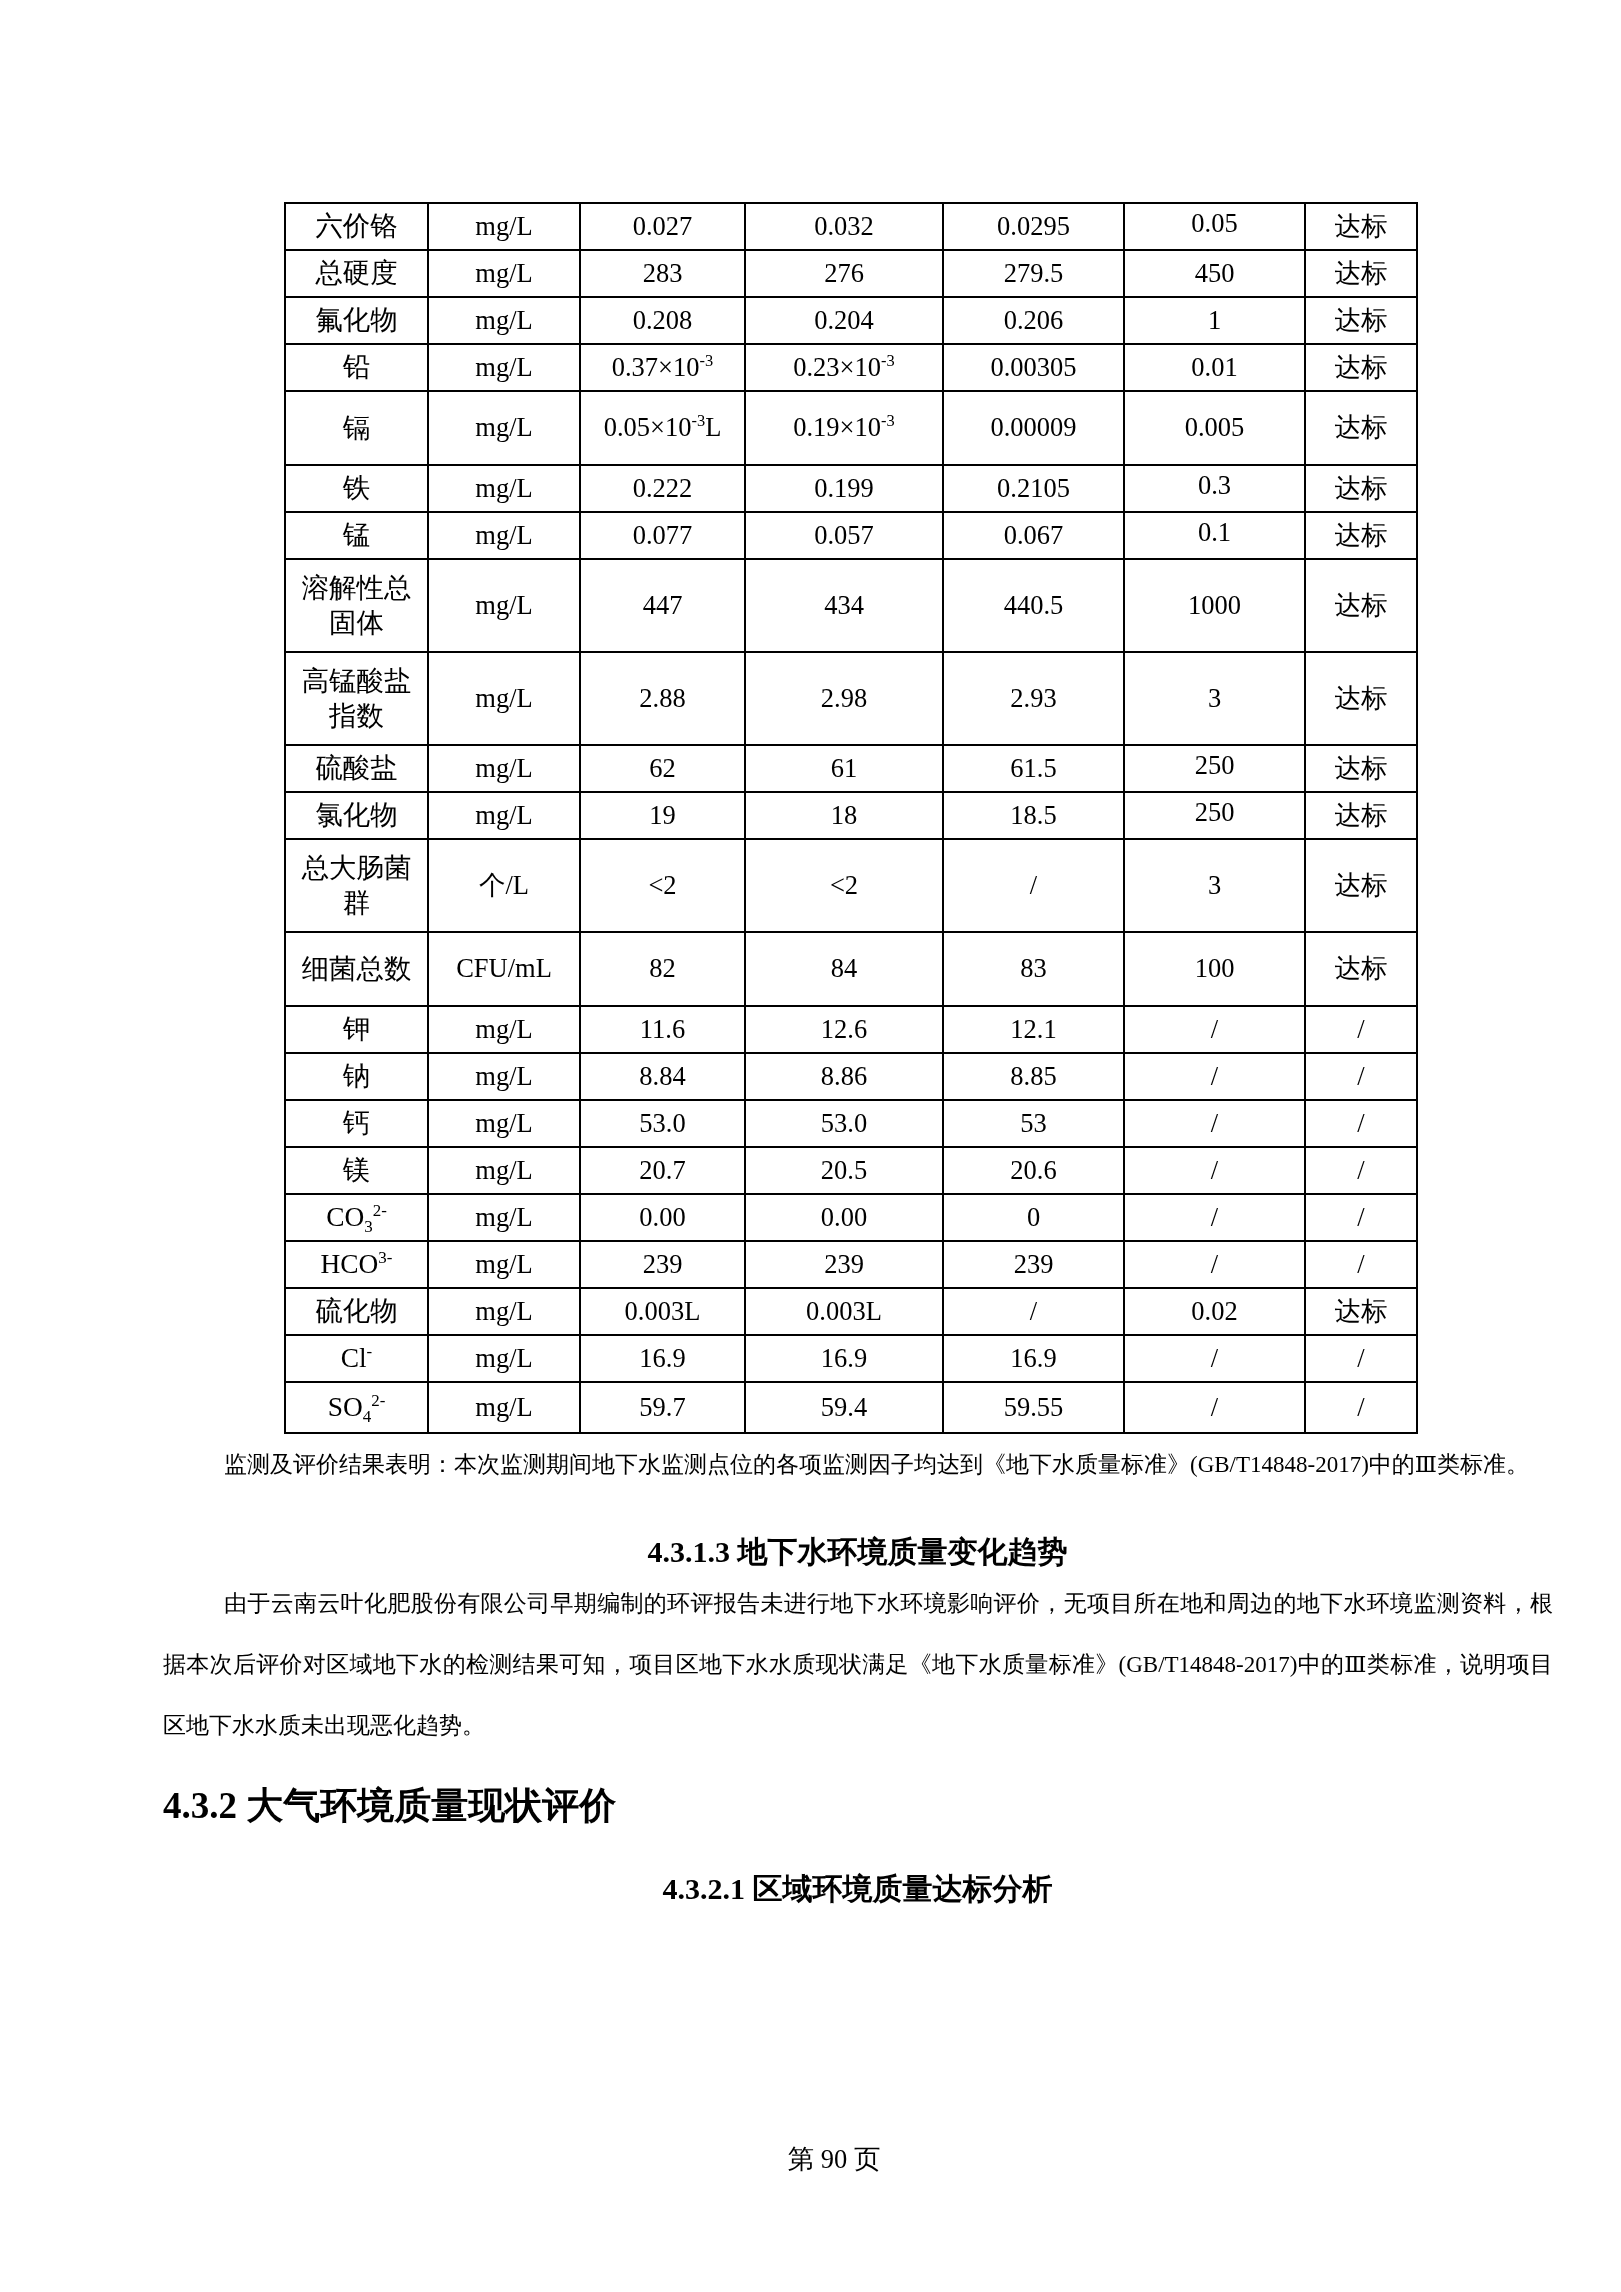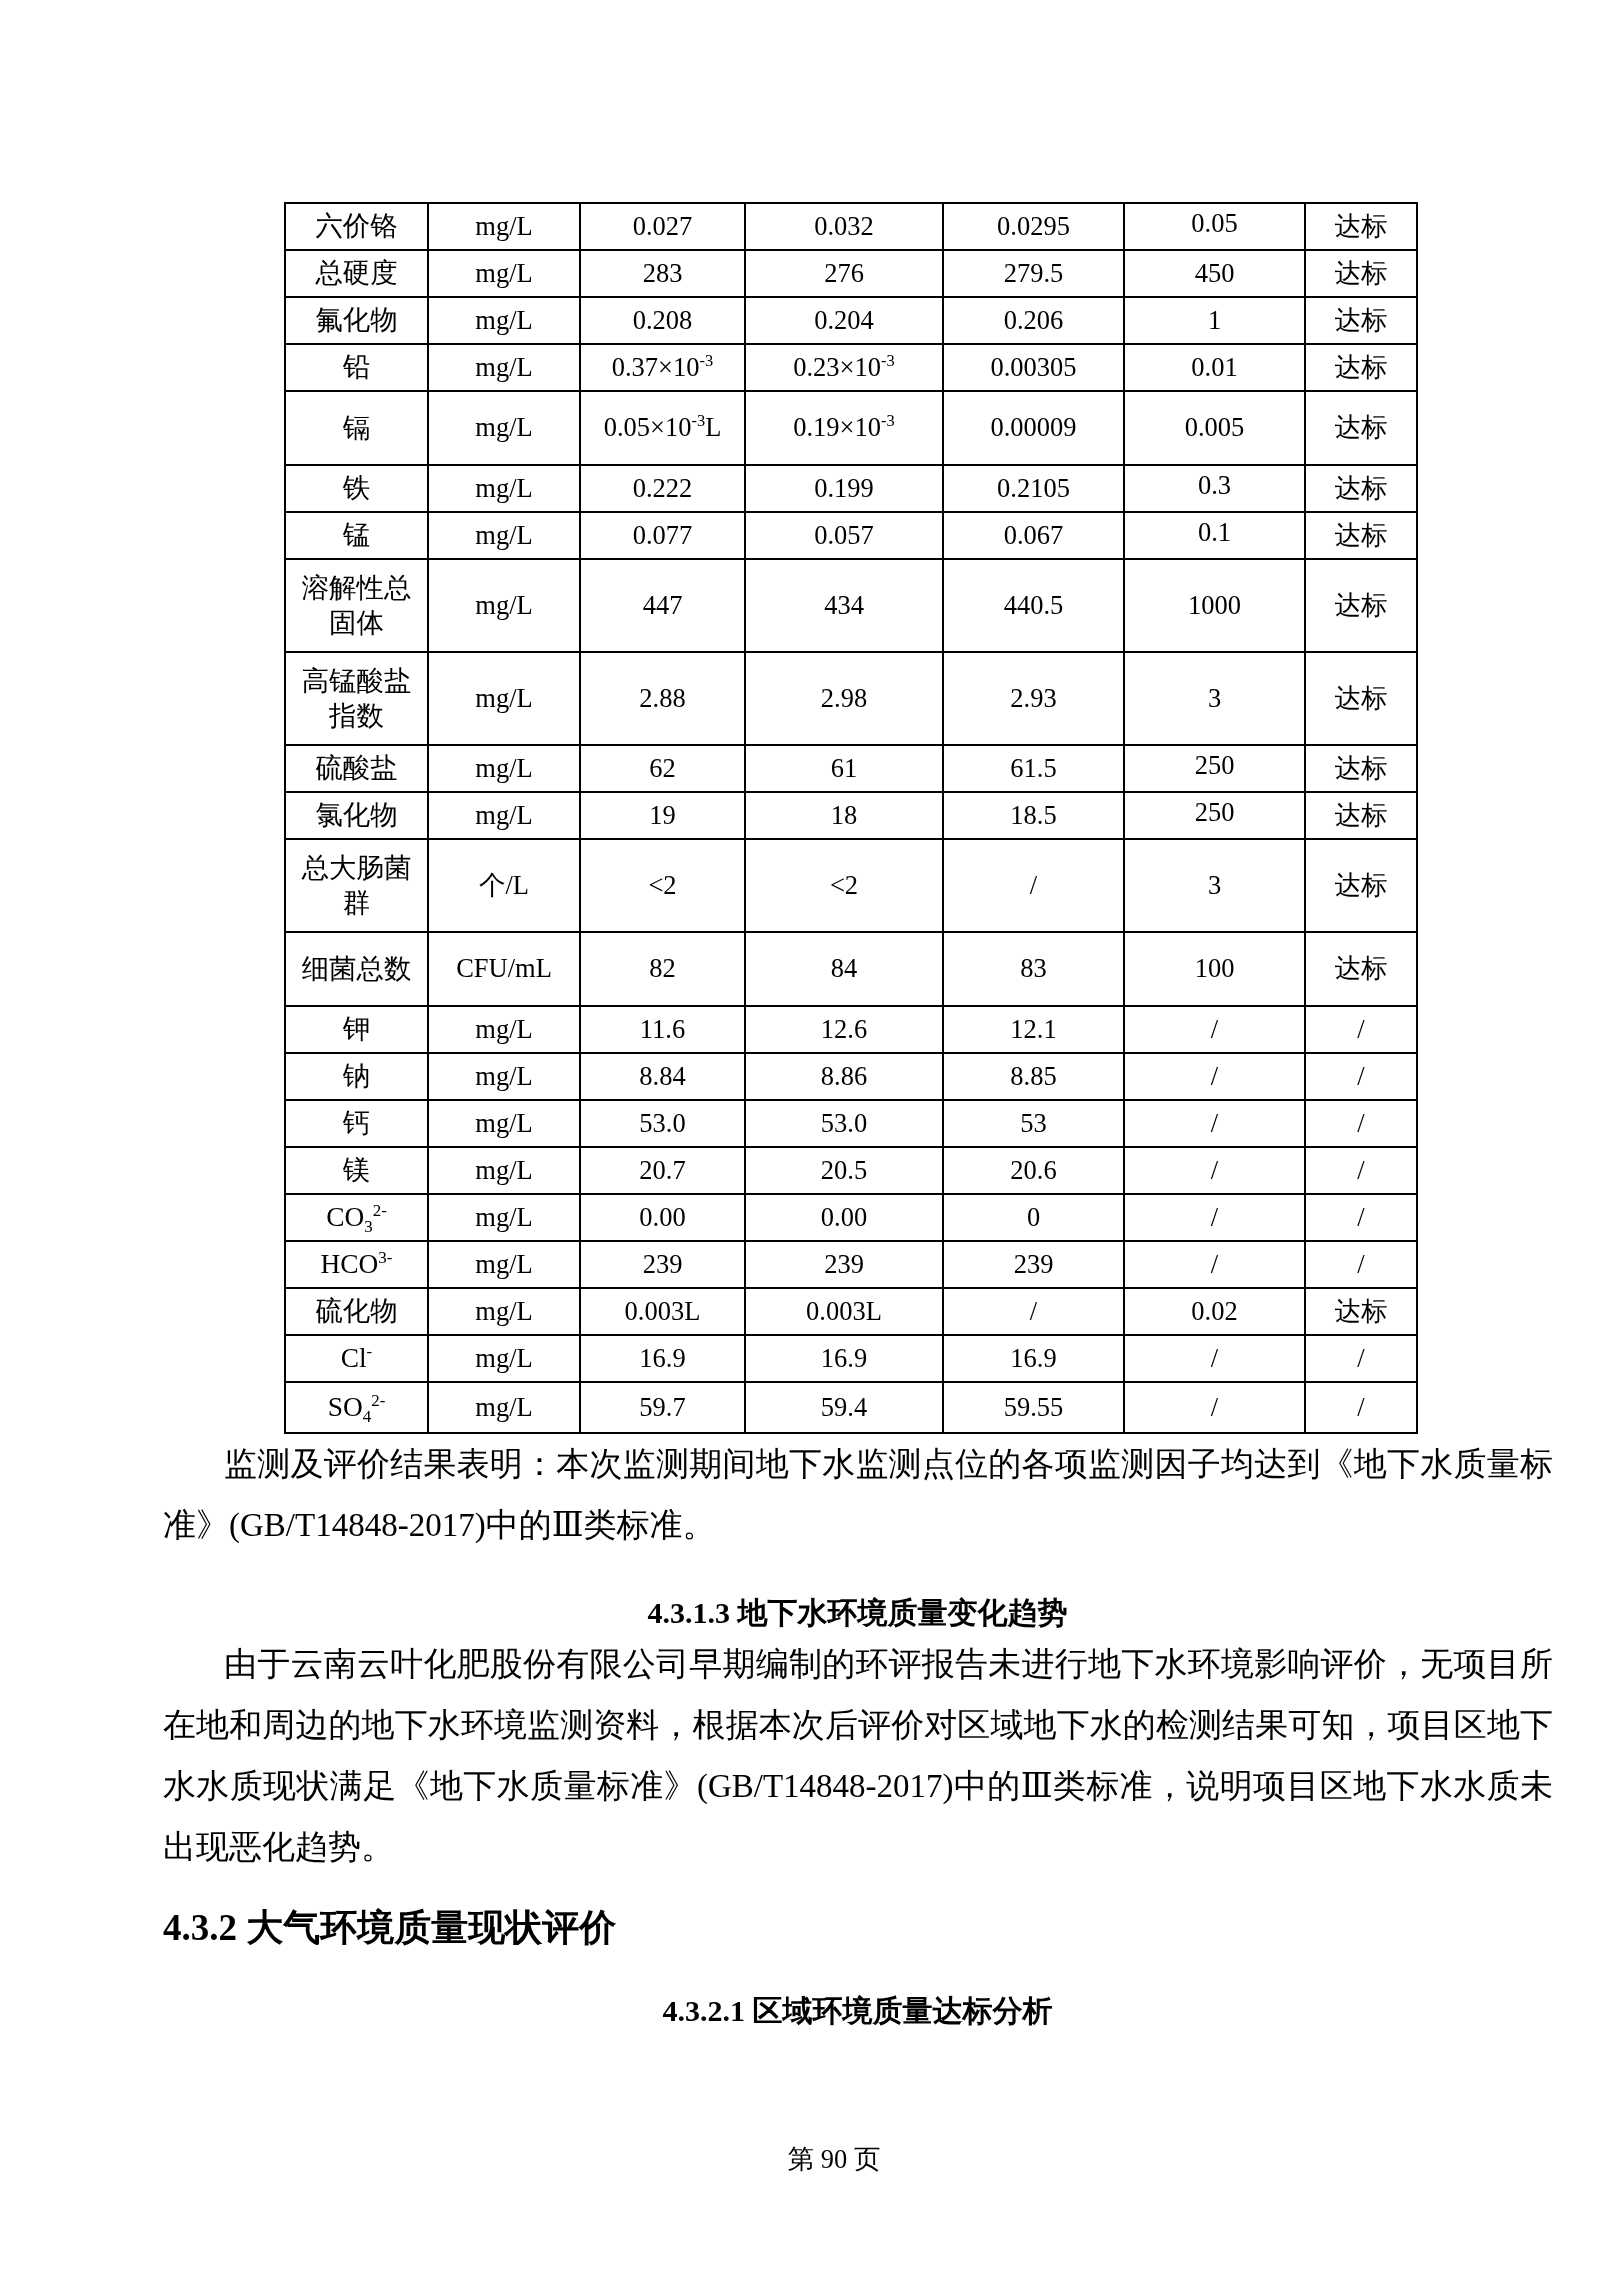"监测及评价结果表明：本次监测期间地下水监测点位的各项监测因子均达到《地下水质量标" p.body { font-size: 33px -> 23px }
